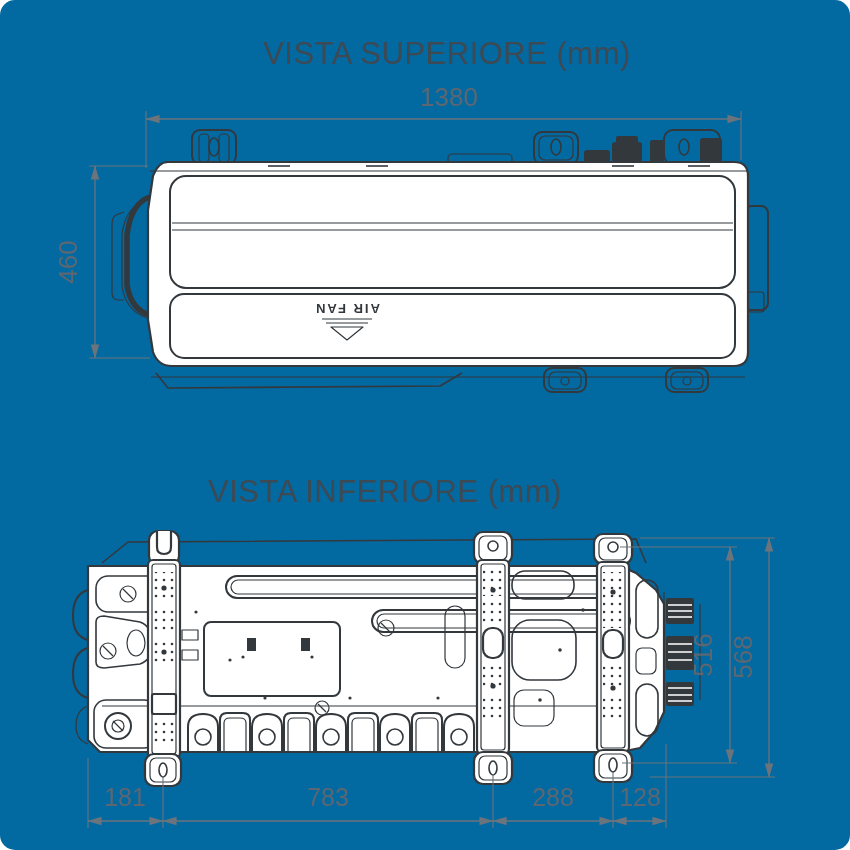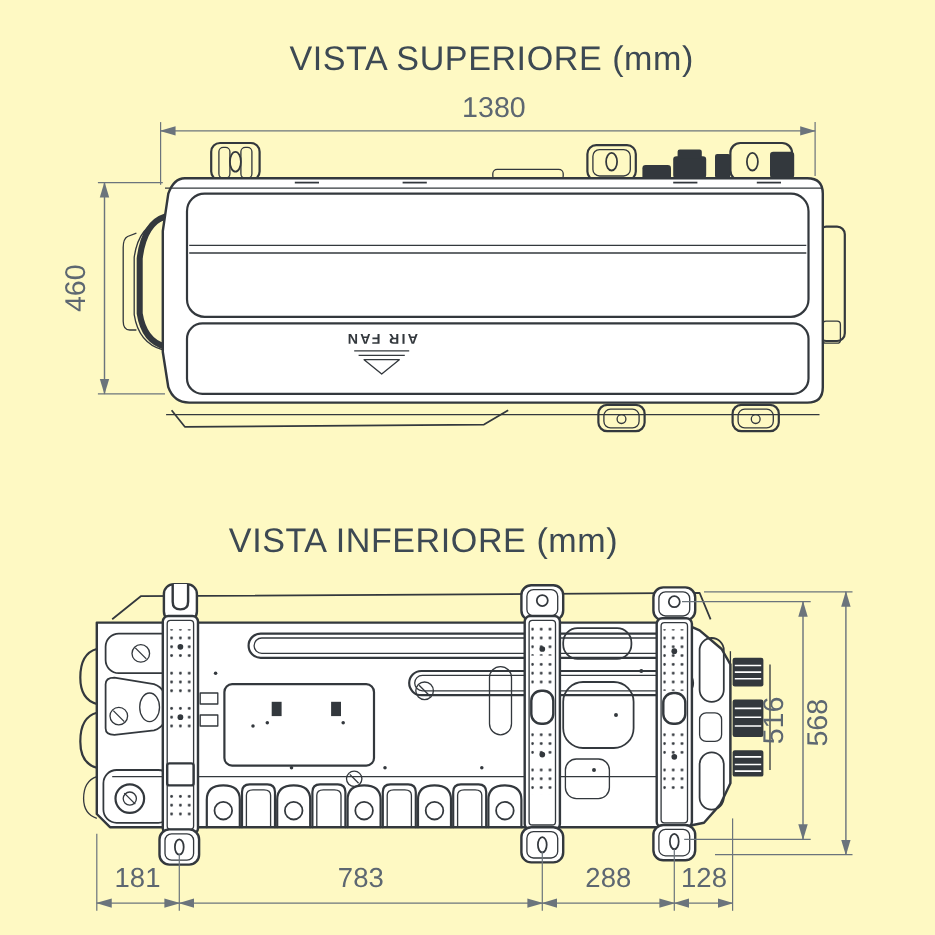"VISTA SUPERIORE (mm)" .stage { background: #fef9c3 -> #0369a1; border-radius: none -> 15px }
